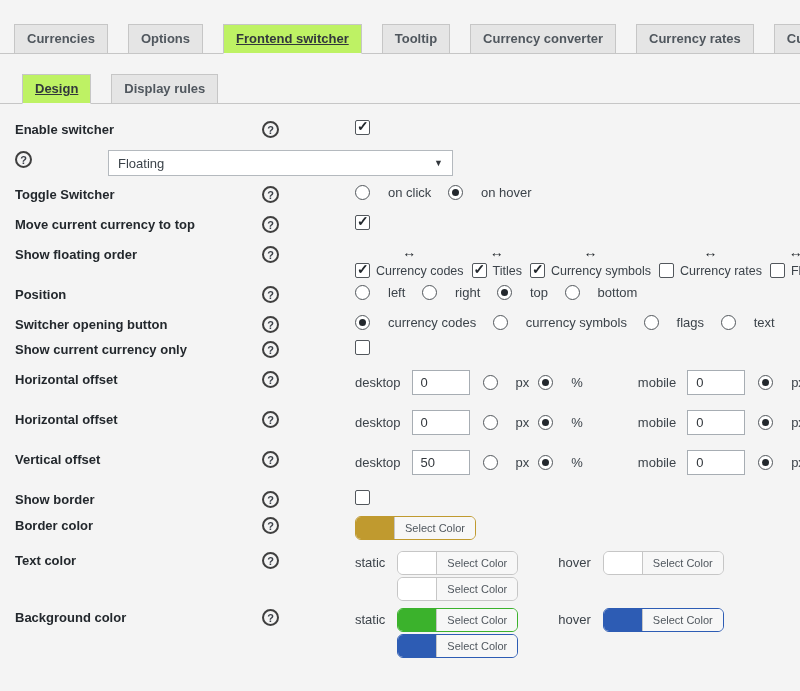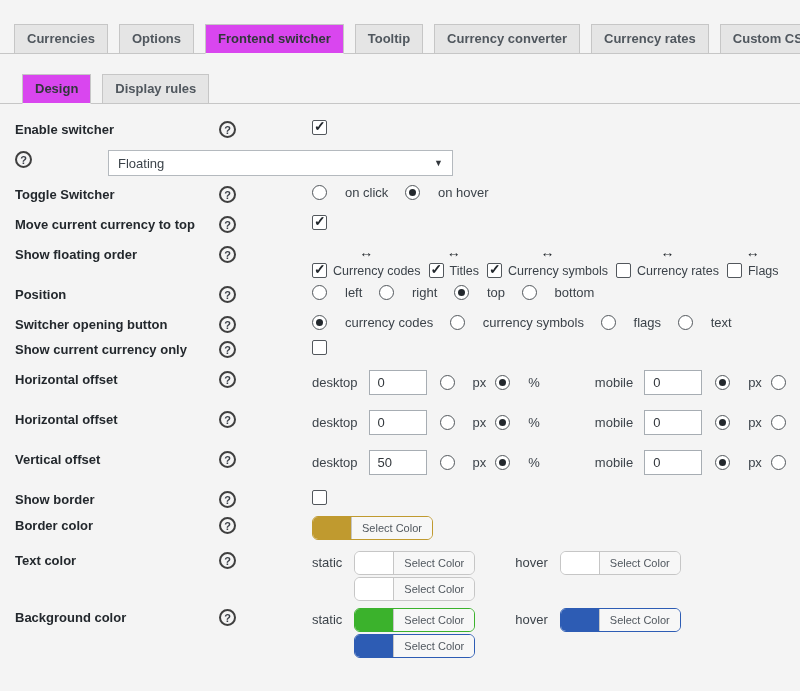"Currencies" .nav-tabs { gap: 11px -> 20px }
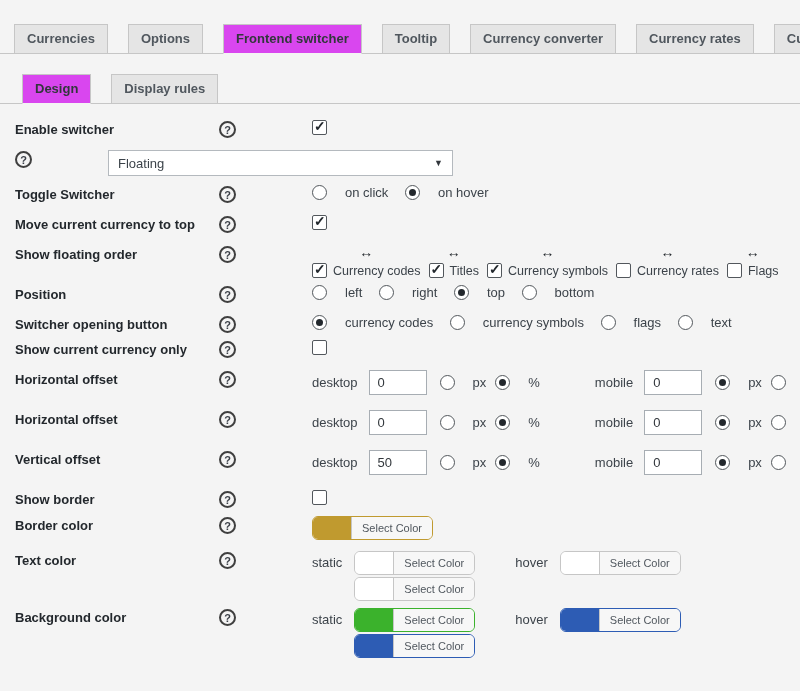"Frontend switcher" .nav-tab.active { background: #d946ef -> #bef264; text-decoration: none -> underline }
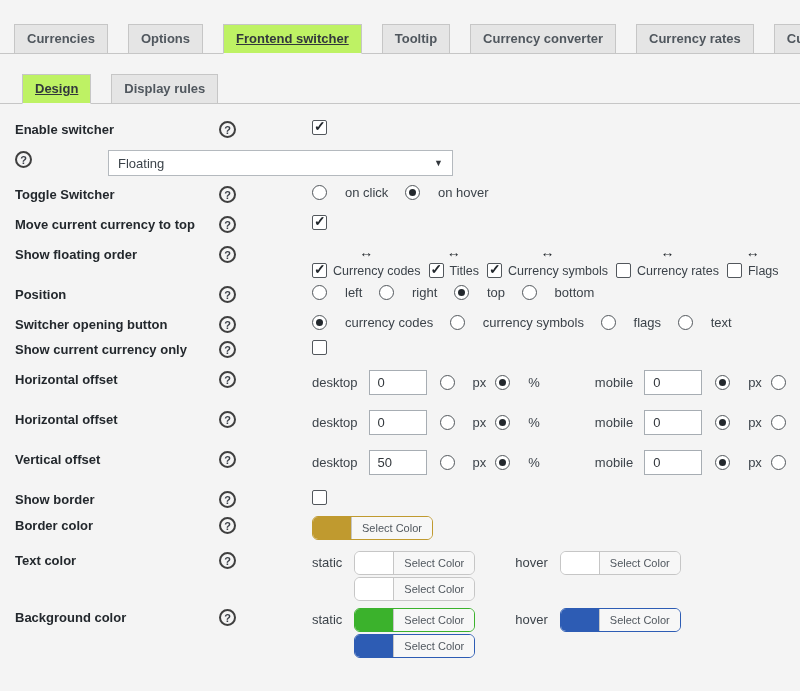"Enable switcher" .row-label { width: 204px -> 247px }
